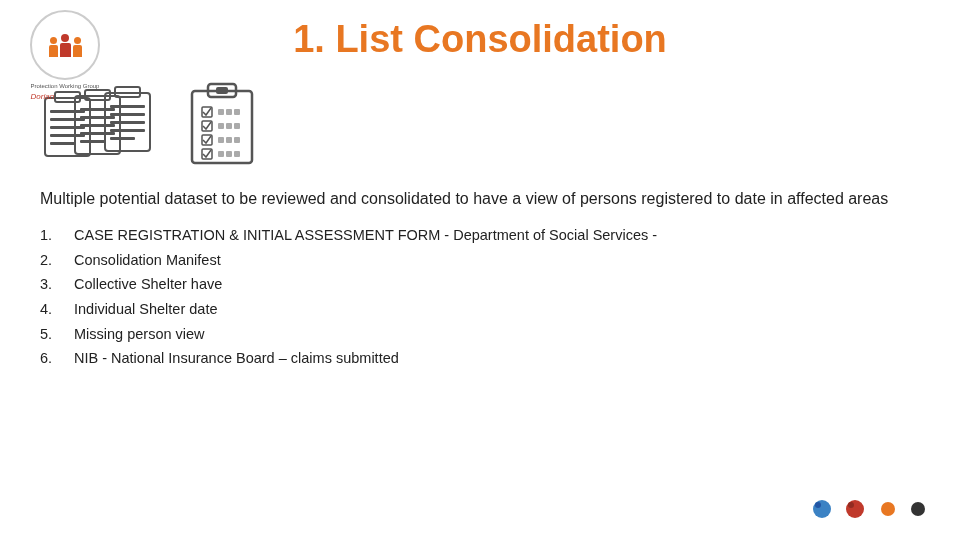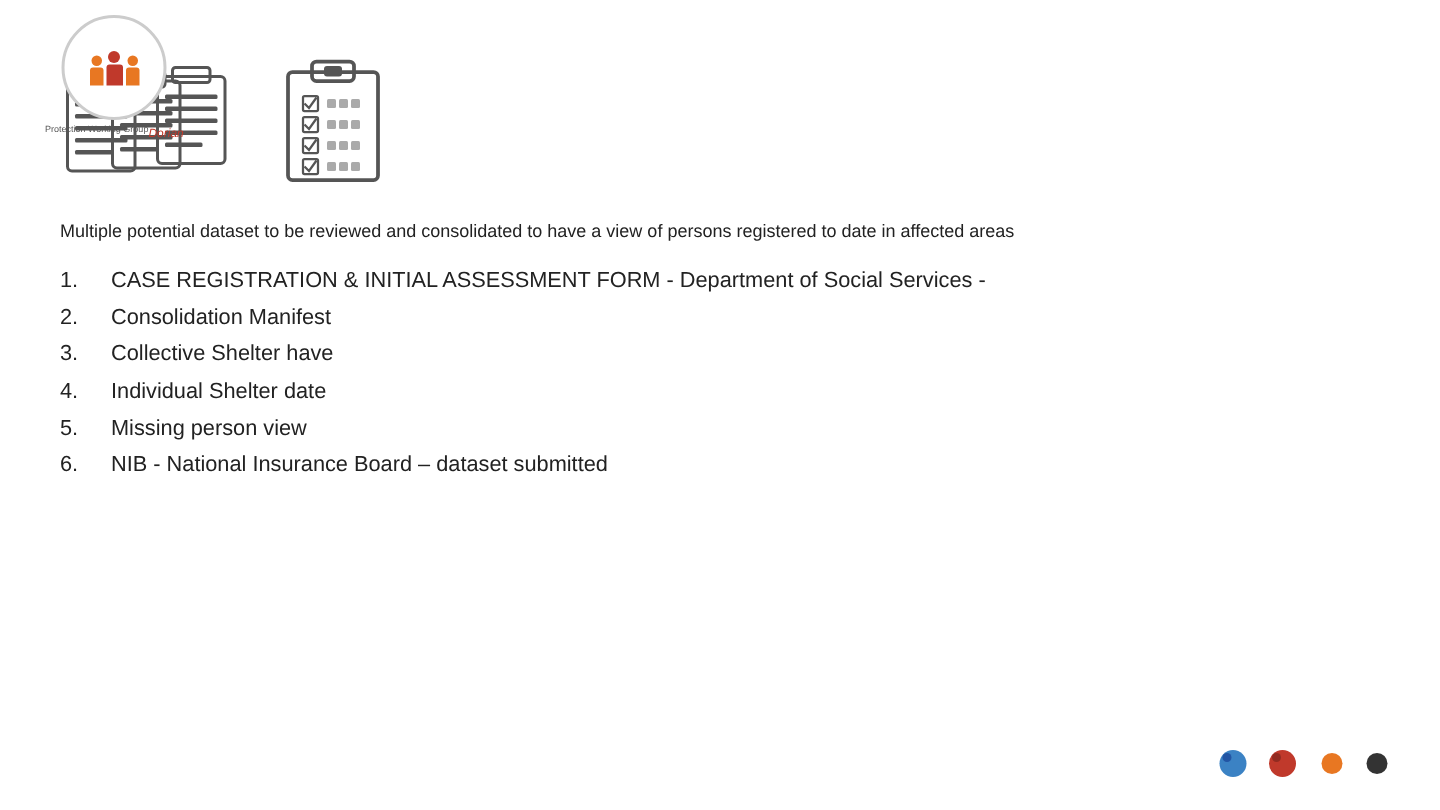"1. List Consolidation" h1.page-title { html: none -> <h1>1. List Consolidation</h1> }
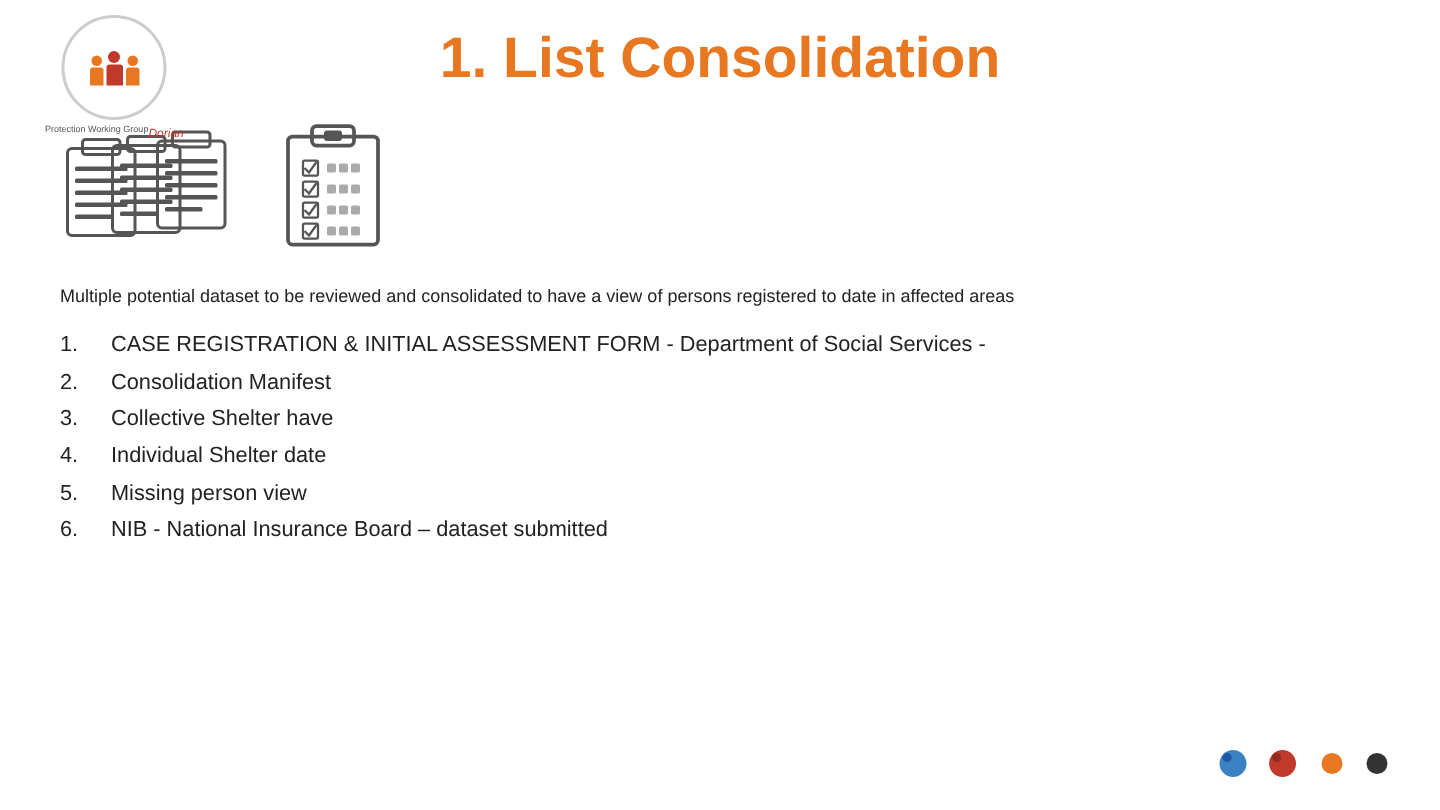"Dorian" .logo-text-group { align-items: center -> none; flex-direction: row -> column }
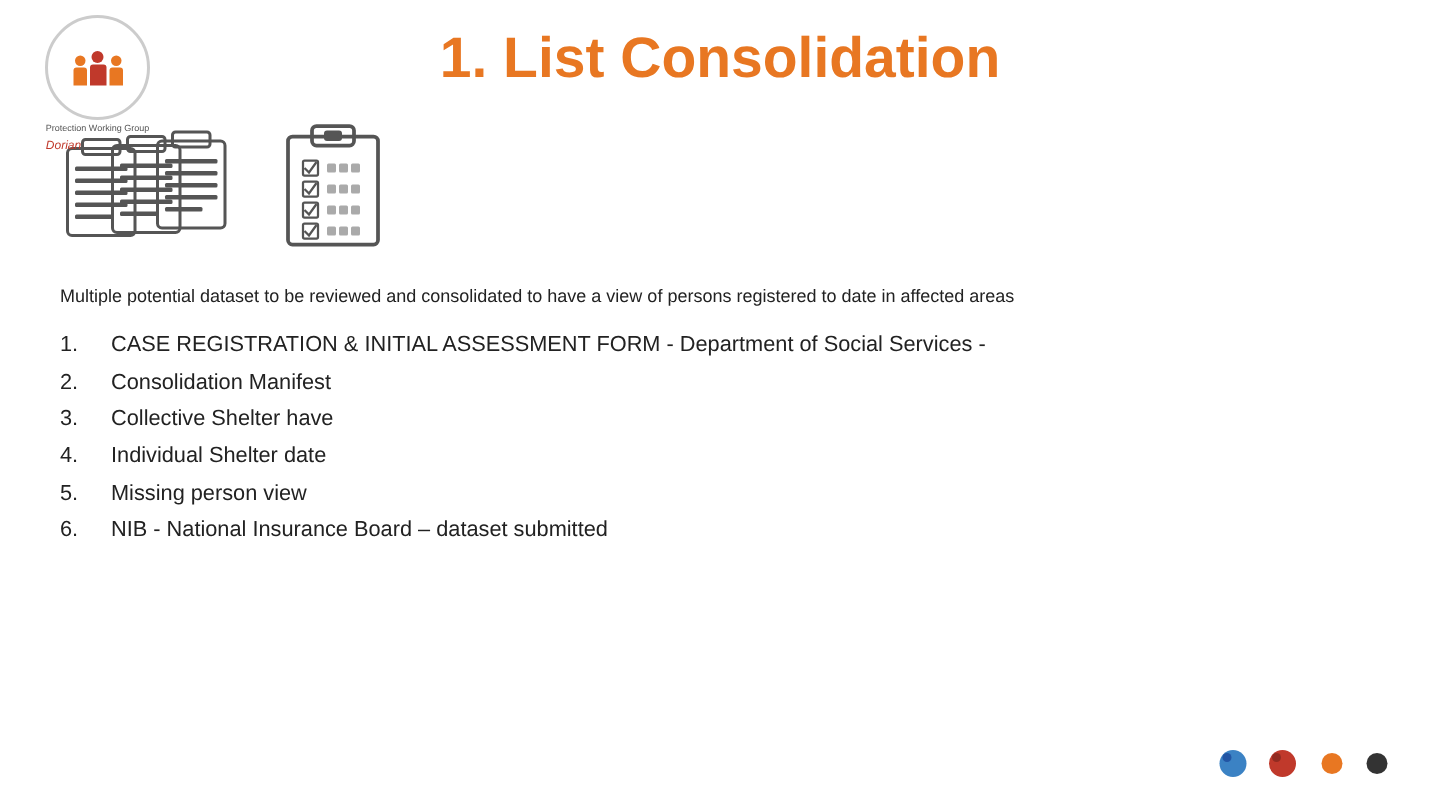"Multiple potential dataset to be" .intro-text { font-size: 12px -> 16px }
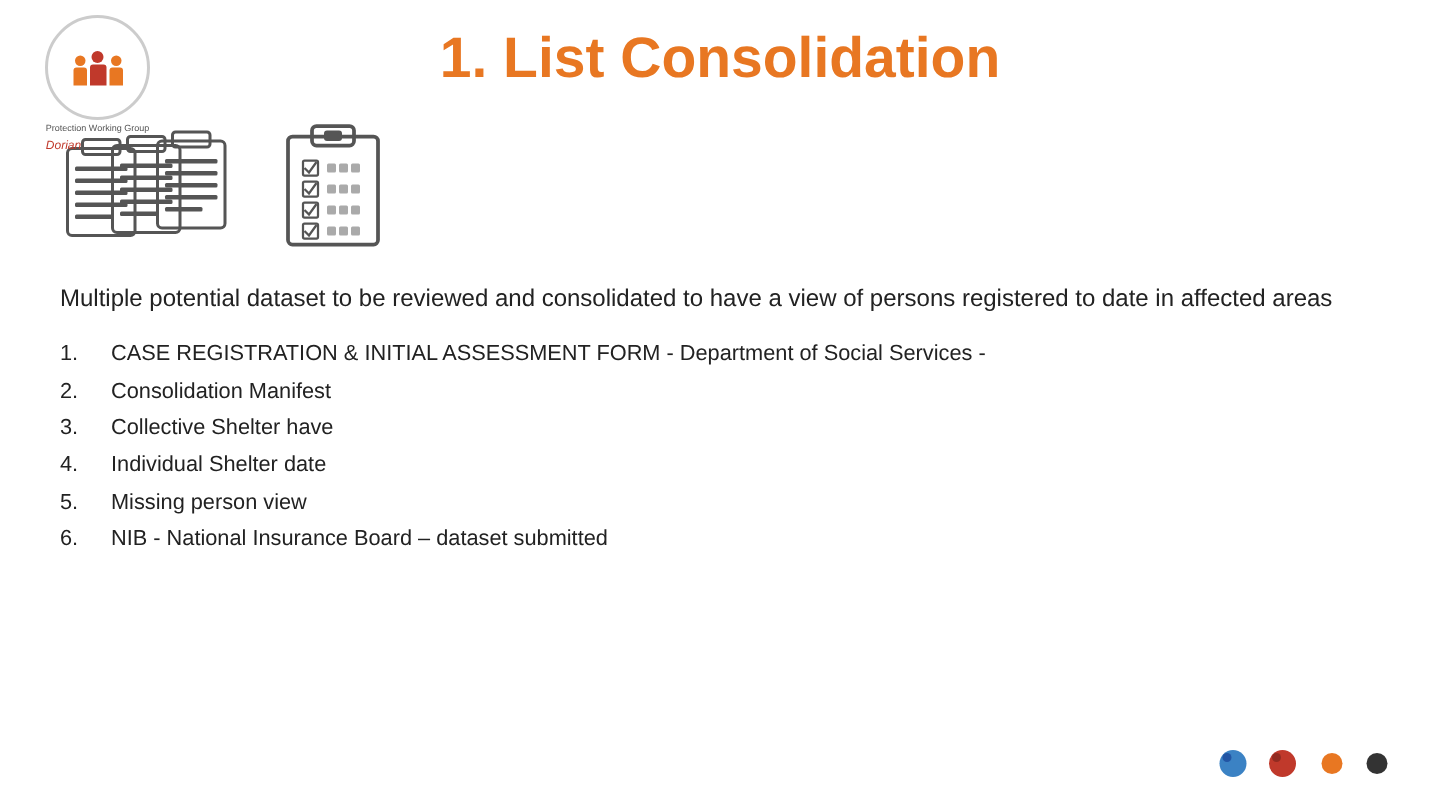"NIB - National Insurance Board" span.list-text { text: dataset -> claims }
